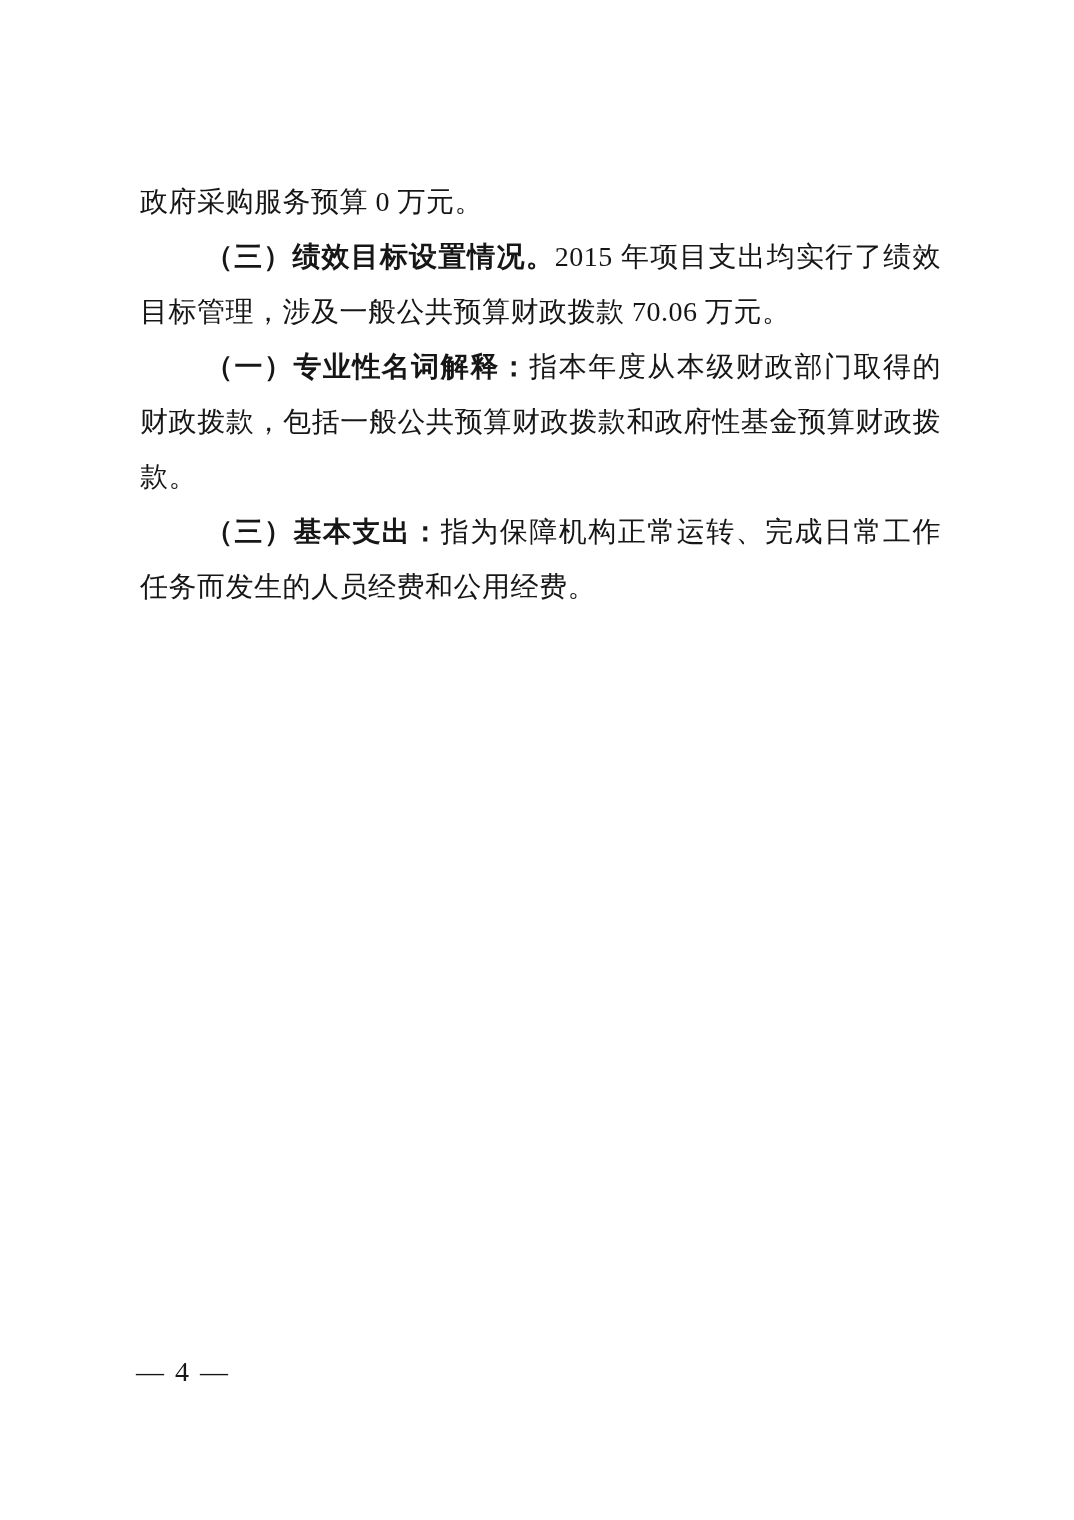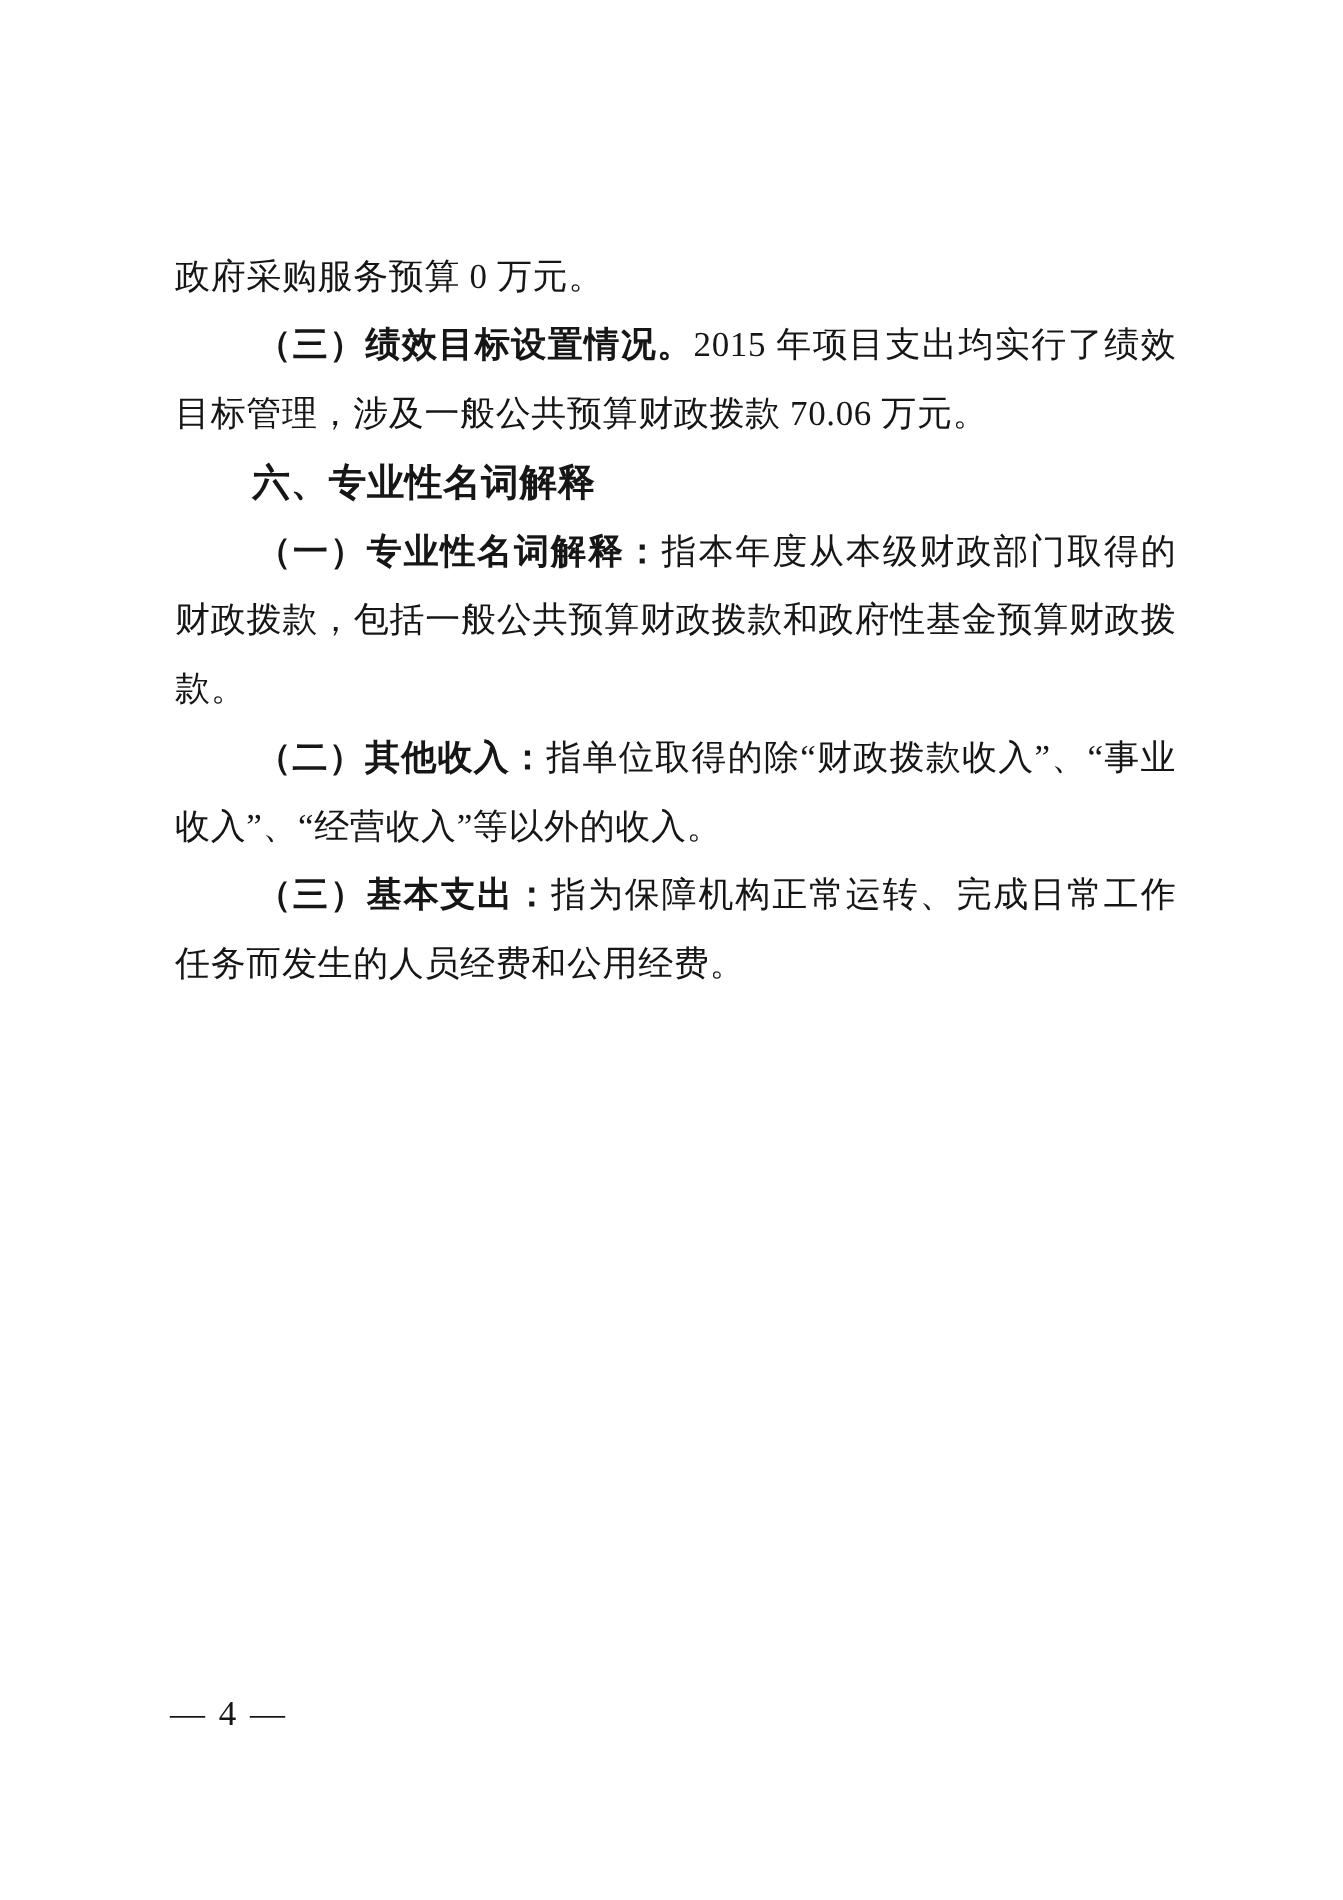"政府采购服务预算 0 万元。" .doc { top: 194px -> 174px }
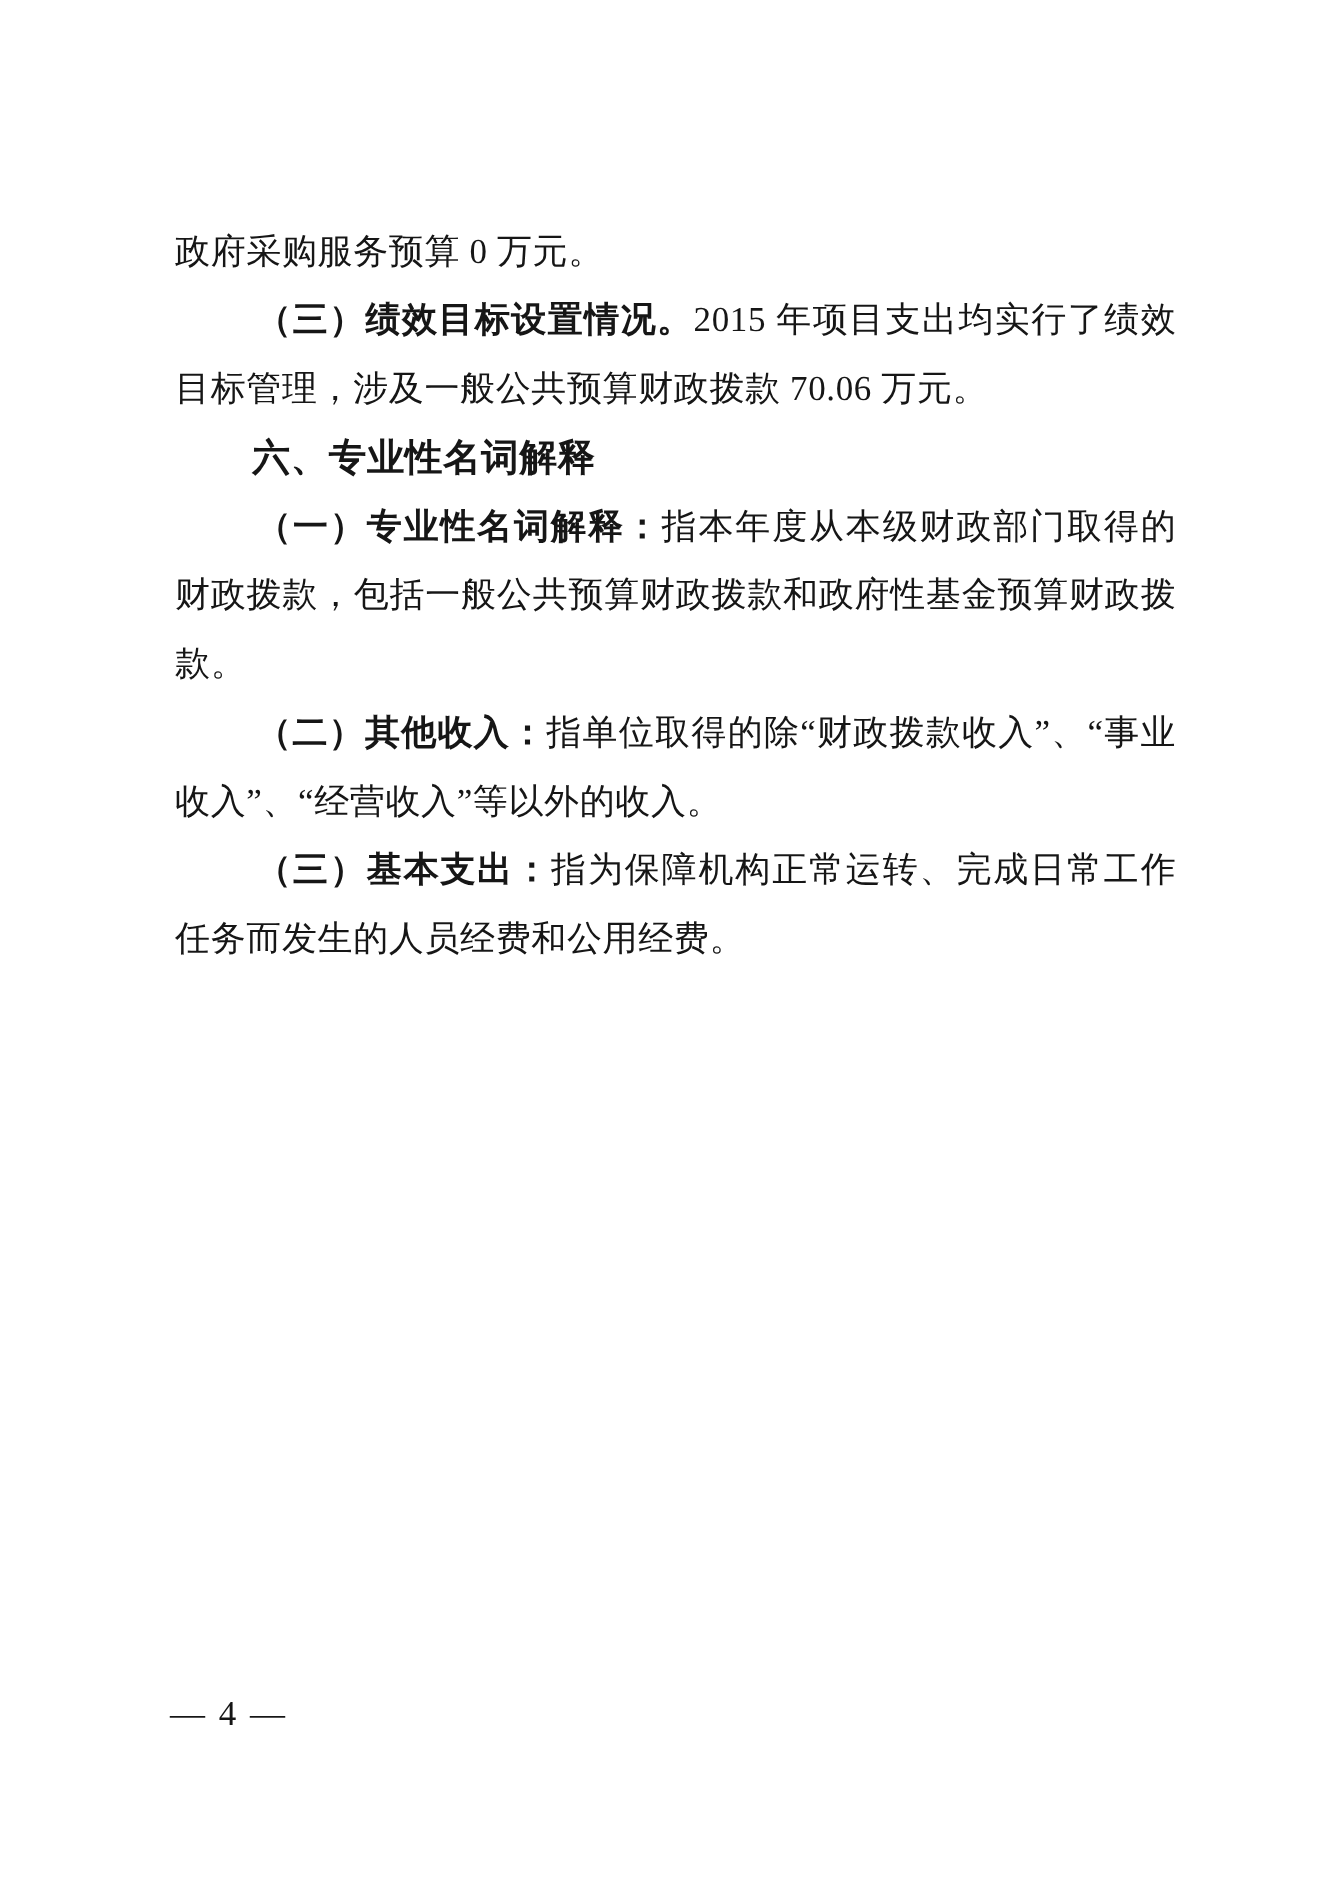"六、专业性名词解释" p.heading { html: <p>六、专业性名词解释</p> -> none }
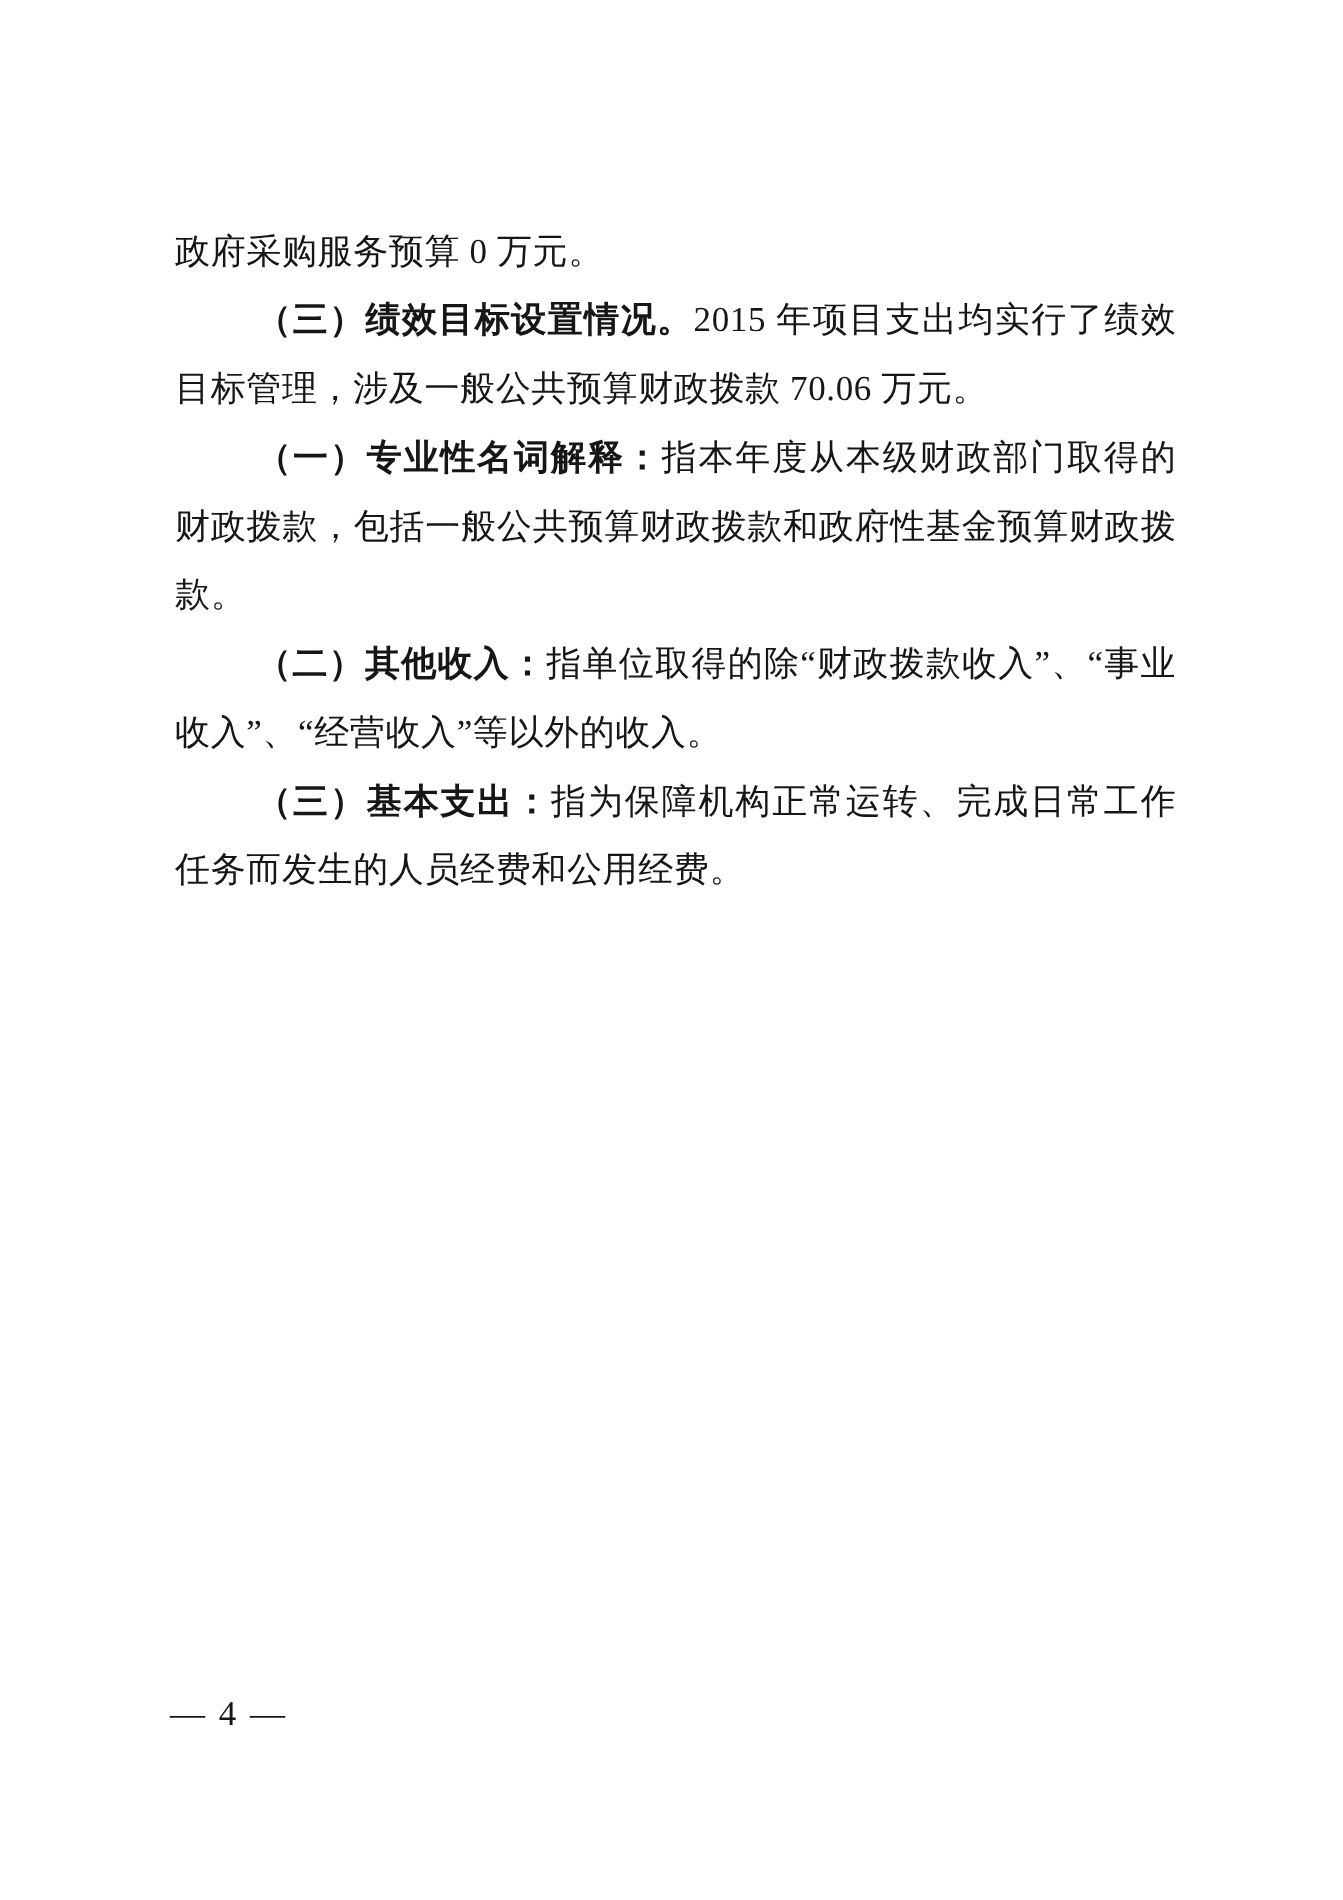"（二）其他收入：指单位取得的除“财政拨款收入”、“事业收入”、“经营收入”等以外" p.para { html: <p><span>（二）其他收入：</span><span>指单位取得的除“财政拨款收入”、“事业收入”、“经营收入”等以外的收入。</span></p> -> none }
